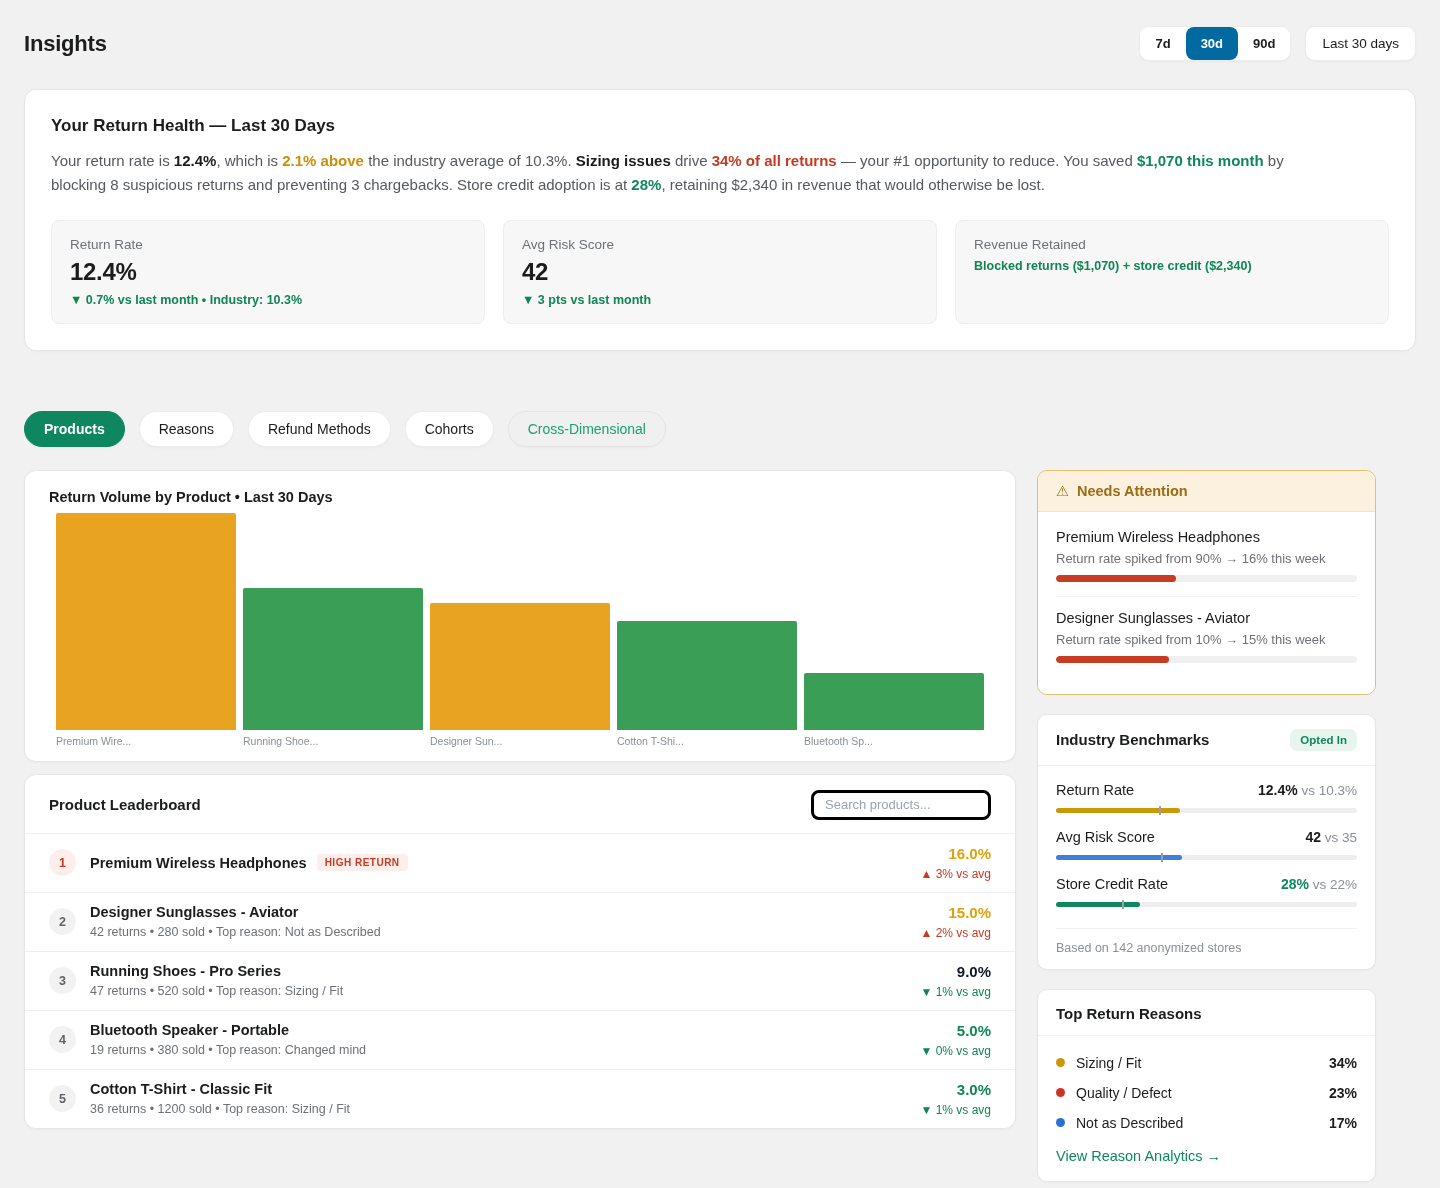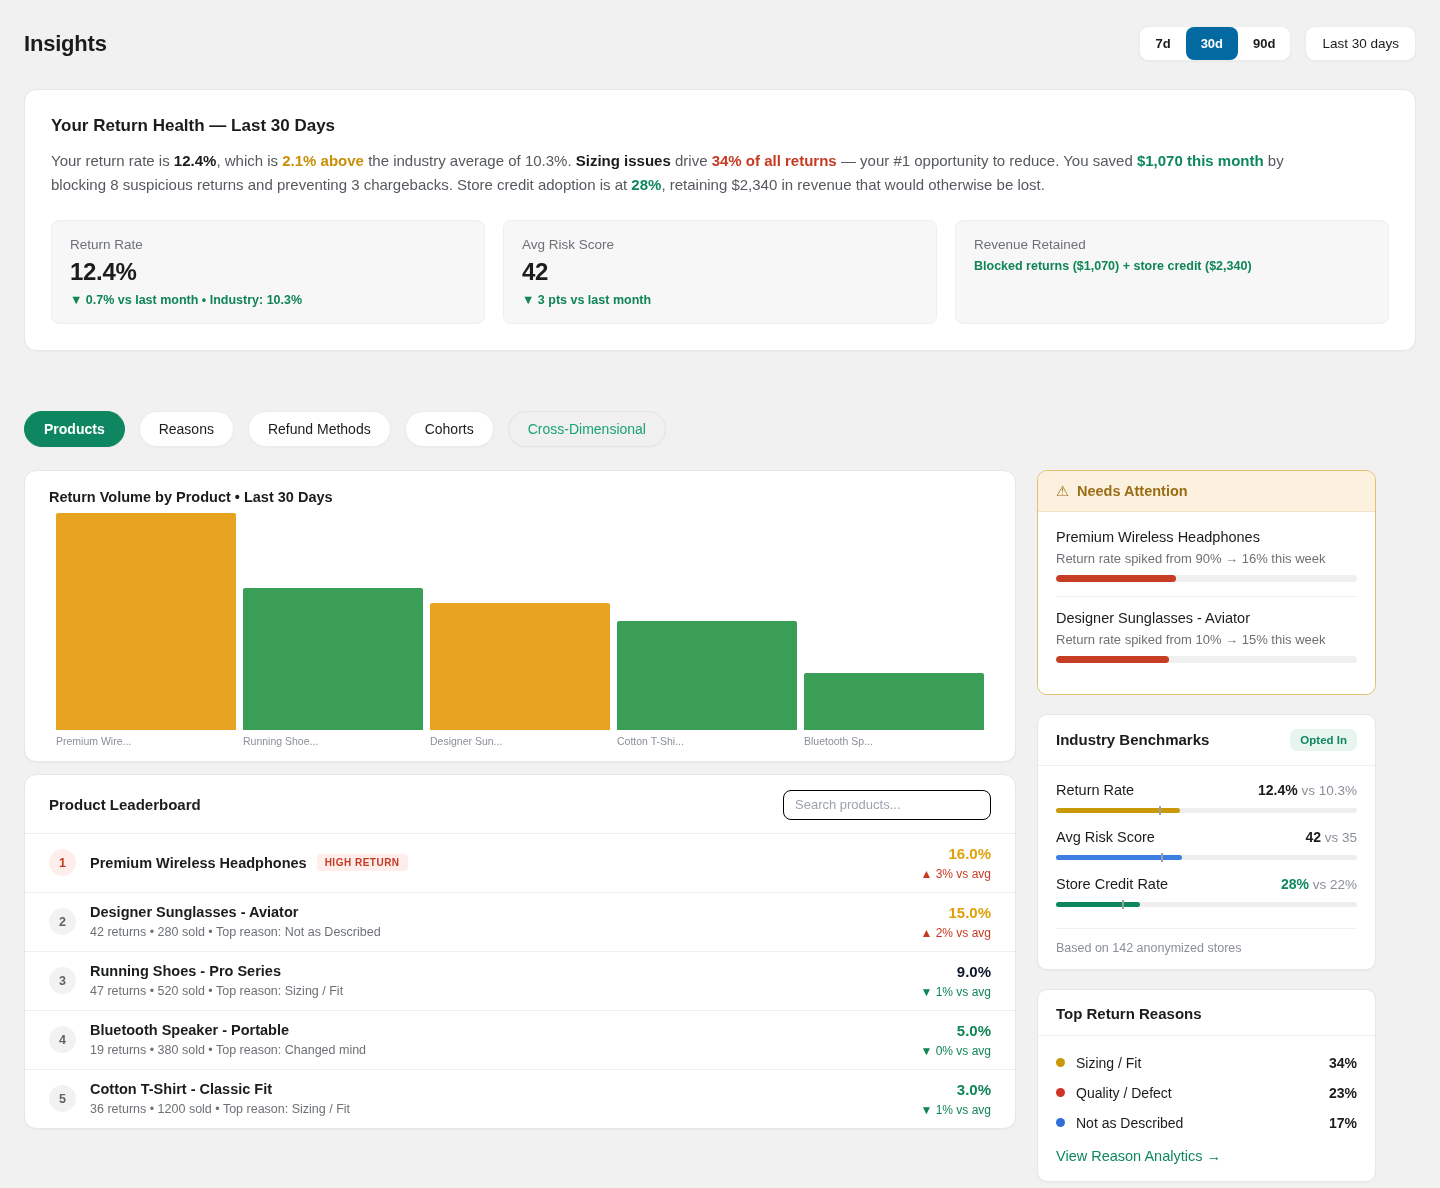"Search products..." .search { border: 1px solid #000000 -> 3px solid #000000; width: 208px -> 180px }
